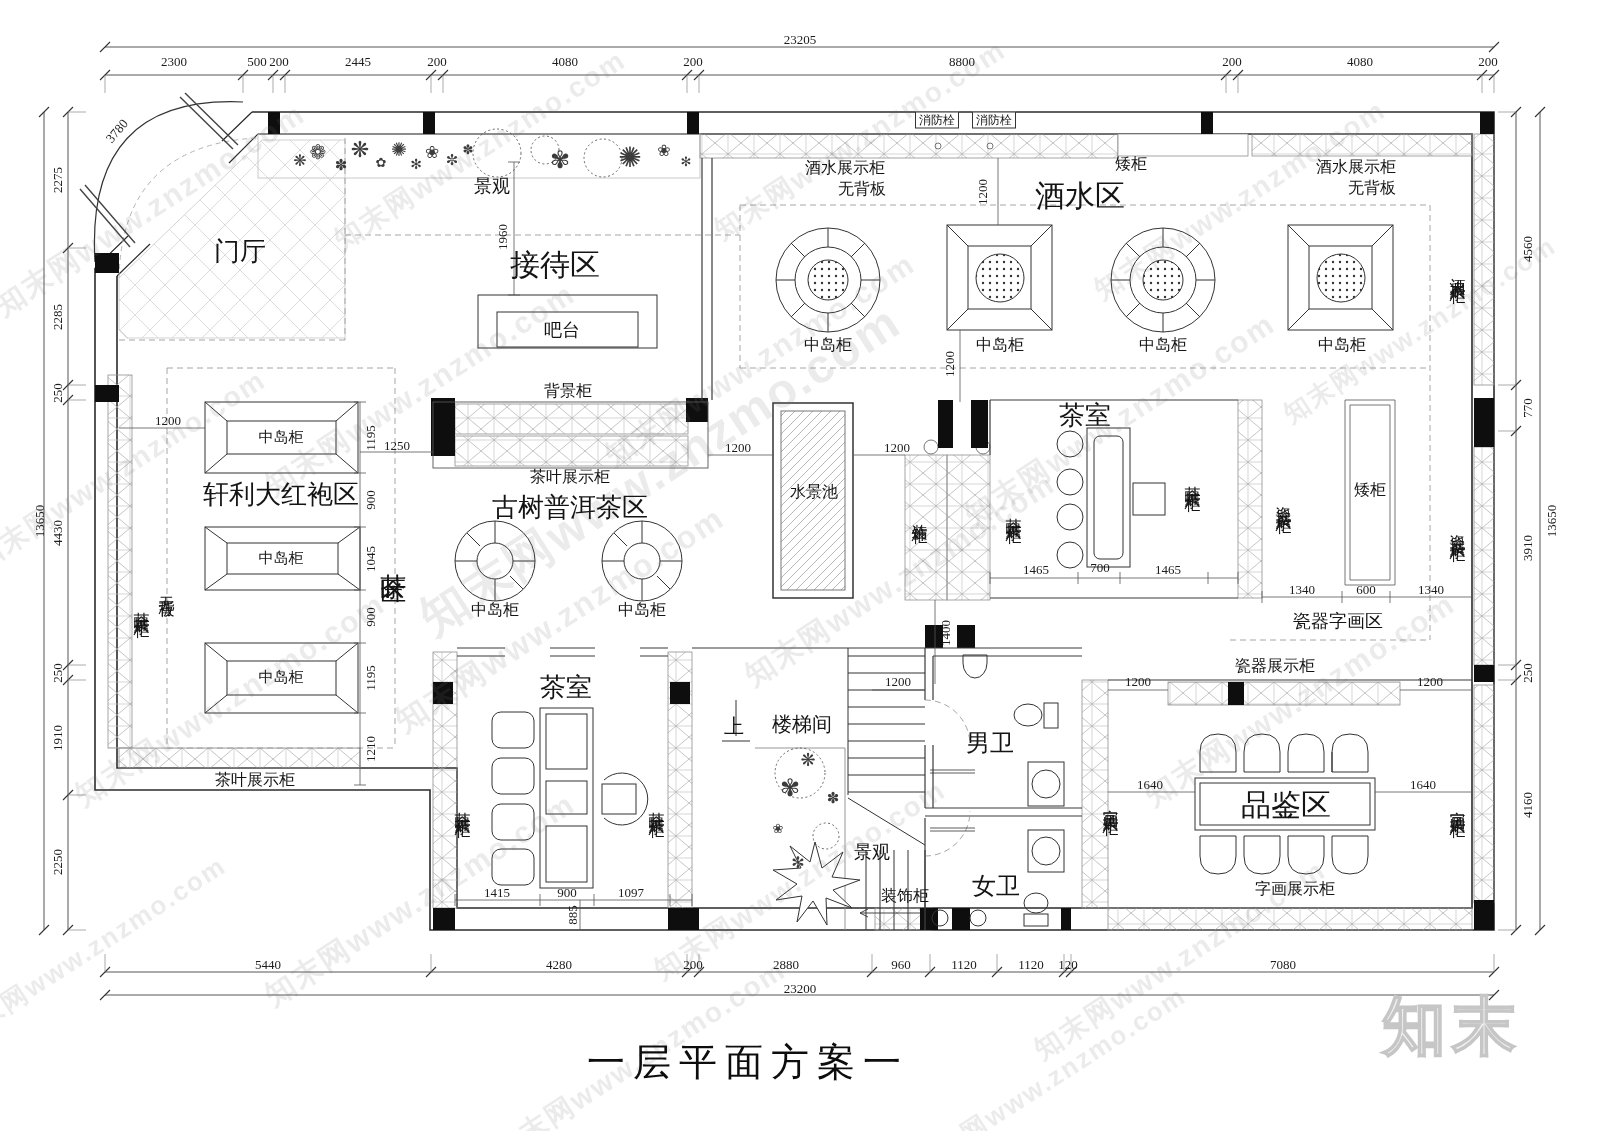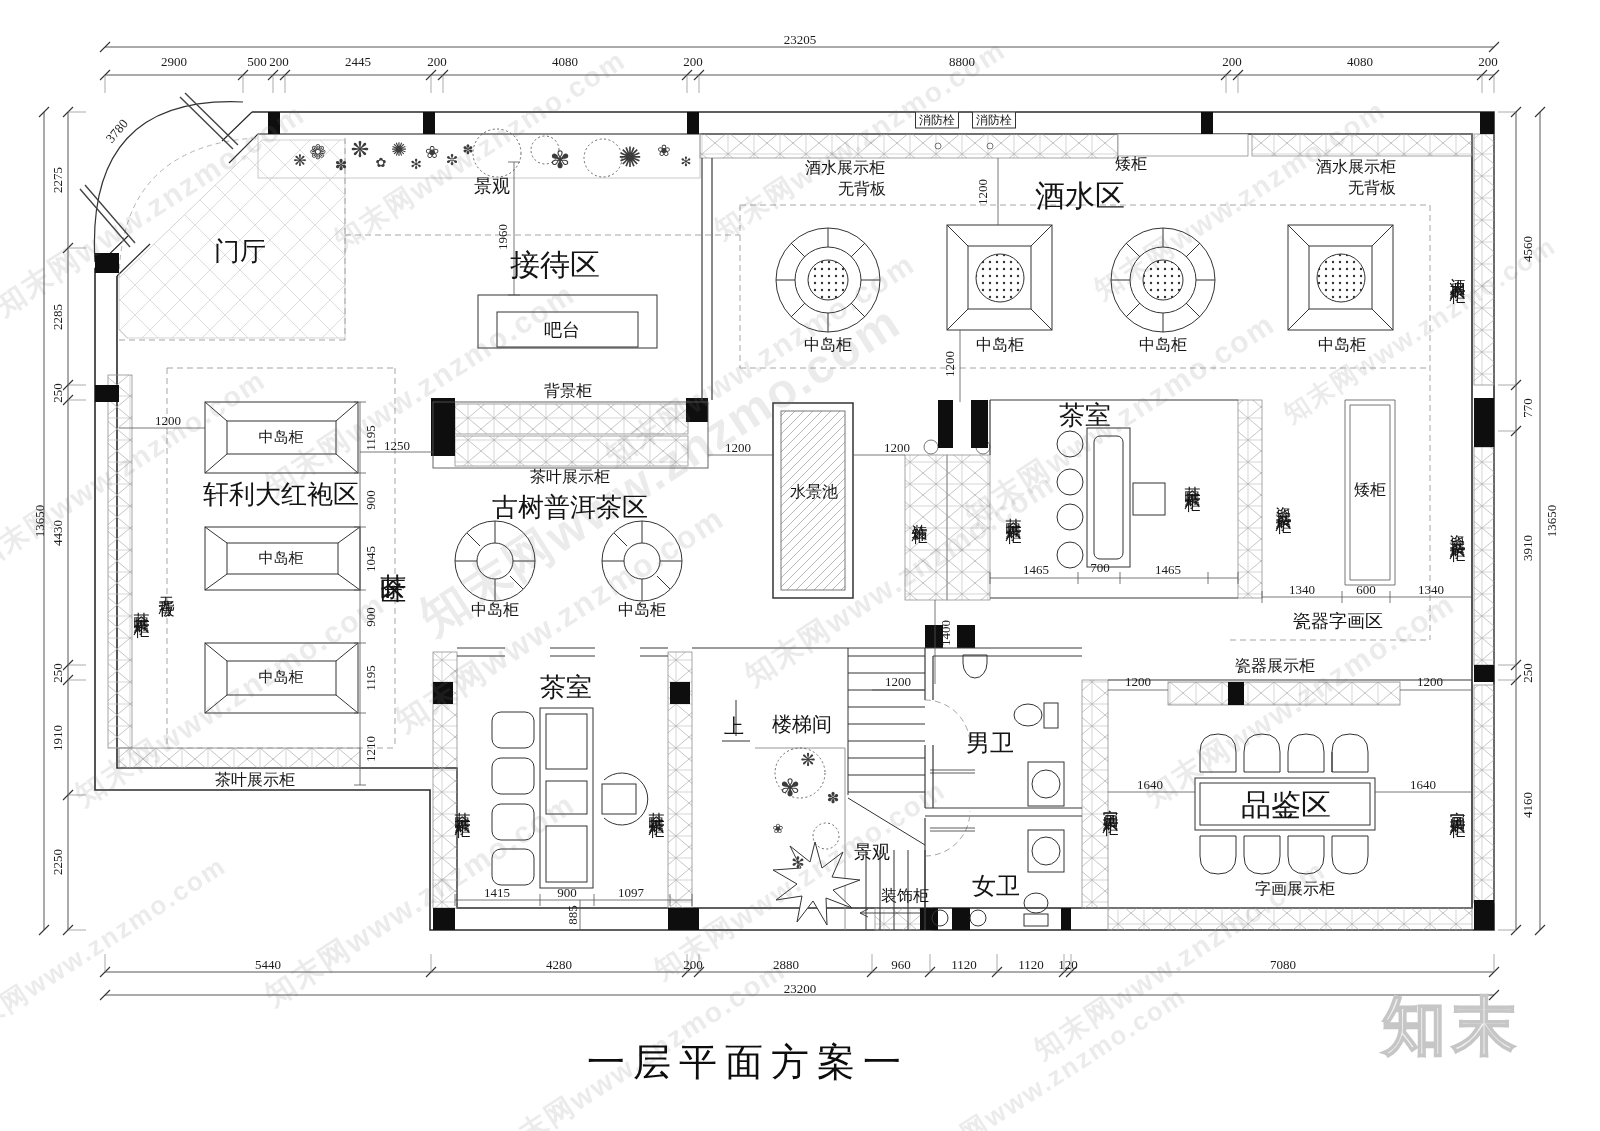"2900" div.lbl { text: 2900 -> 2300 }
